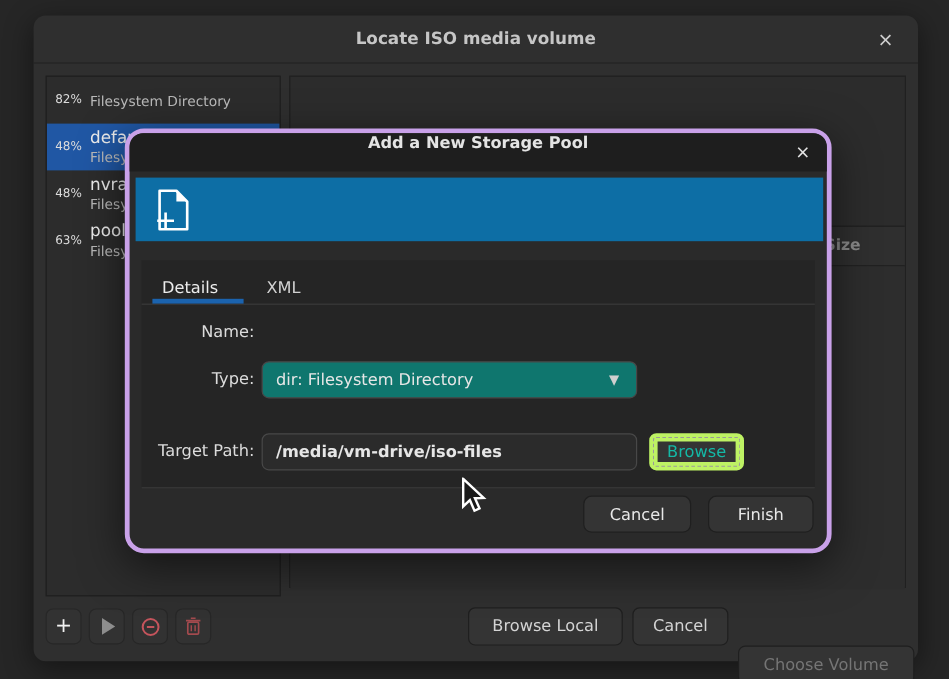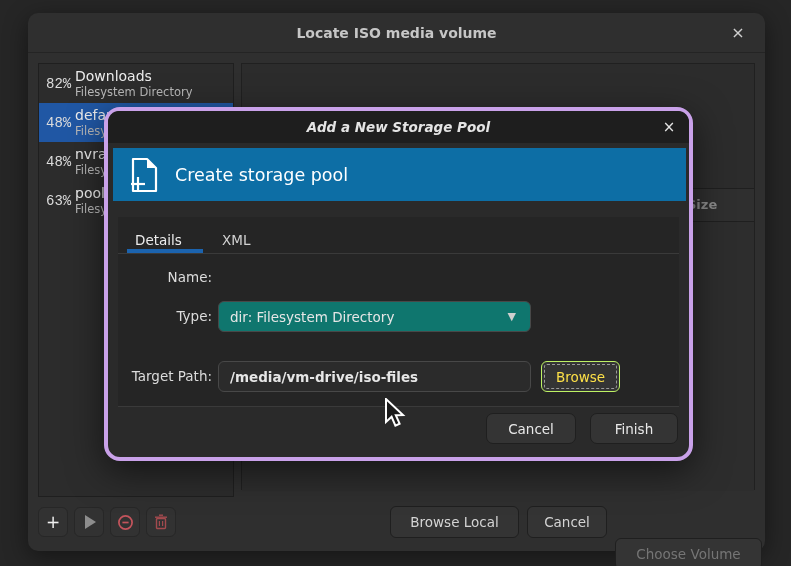"82%" .pool-pct { font-family: Liberation Mono, monospace -> none; font-size: 14px -> 10px }
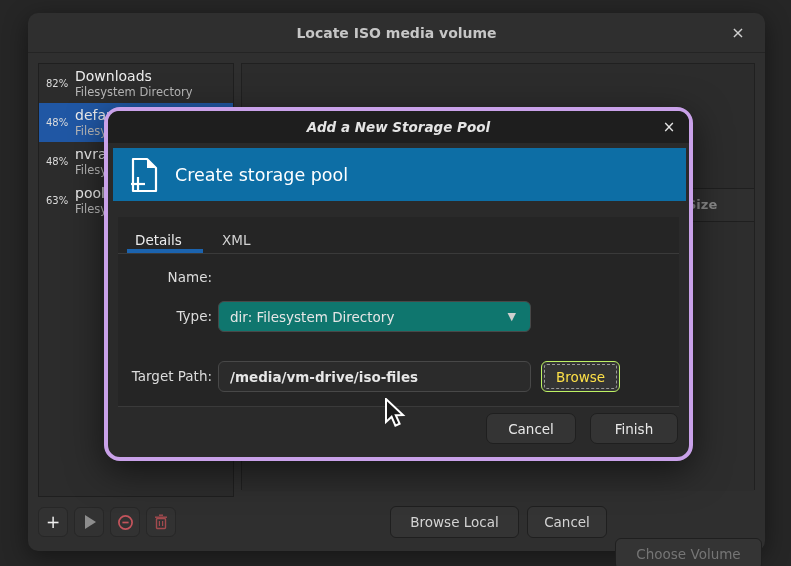"Downloads" span.pool-name { html: <span>Downloads</span> -> none }
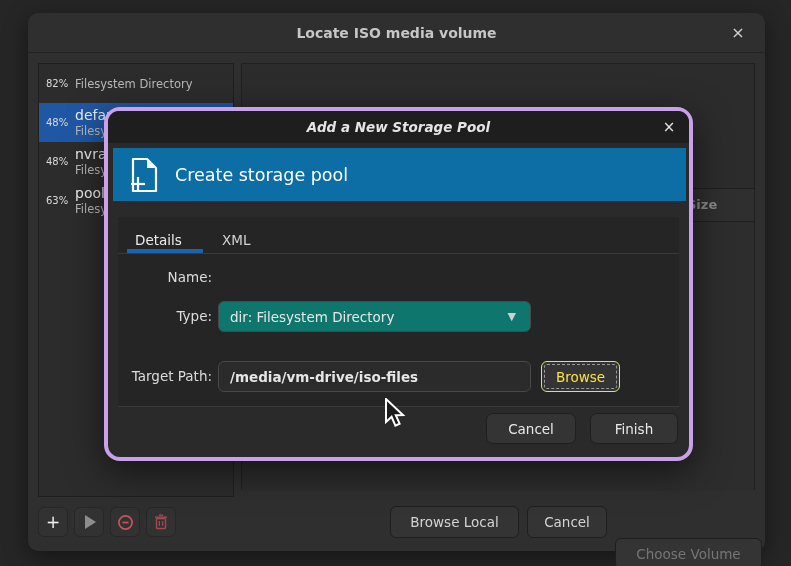"Add a New Storage Pool" .modal-titlebar { align-items: center -> flex-start; font-style: italic -> none }
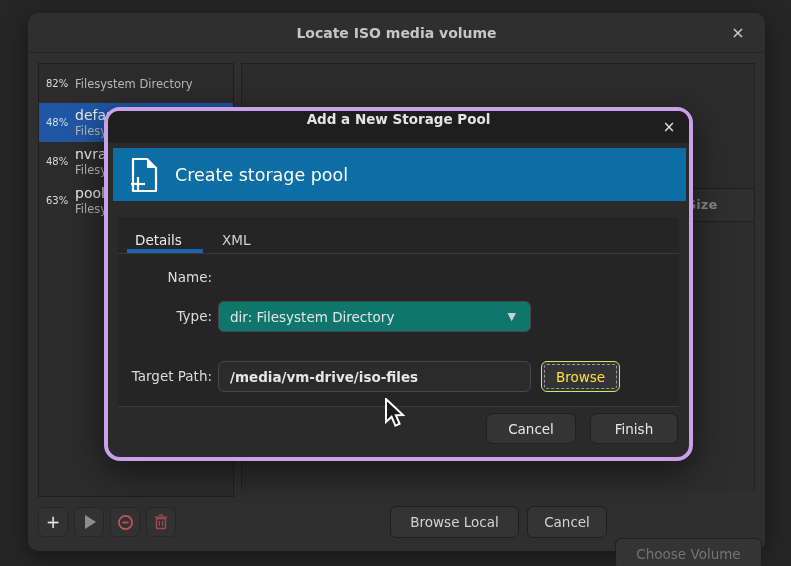"Create storage pool" span.banner-text { html: <span>Create storage pool</span> -> none }
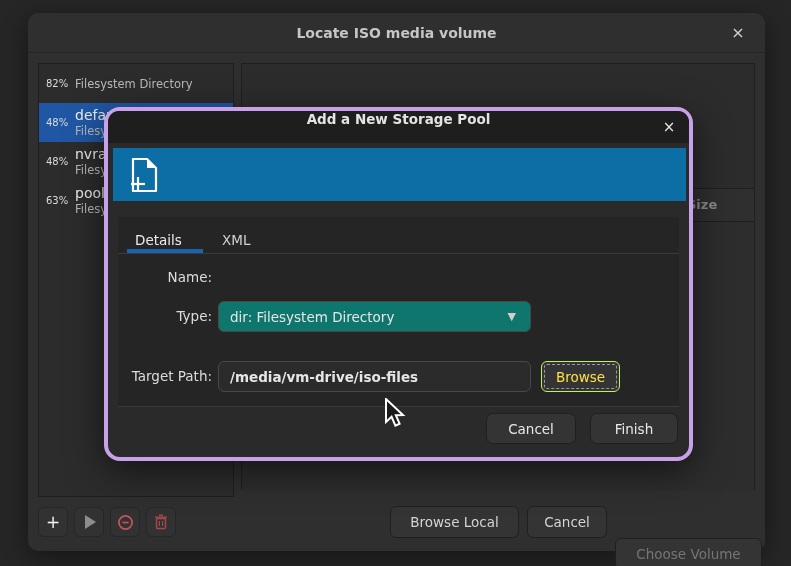"Browse" .browse-btn { border: 1px solid #bef264 -> 7px solid #bef264; color: #fde047 -> #14b8a6 }
